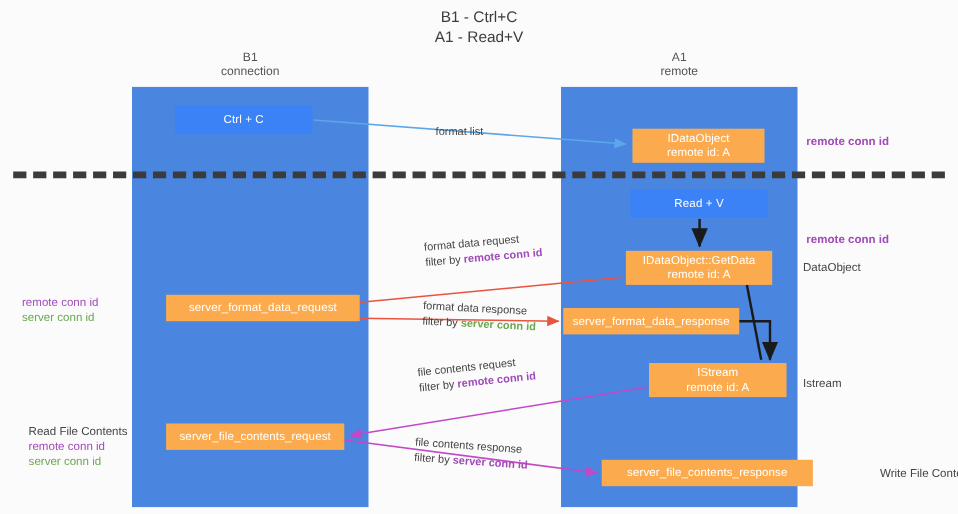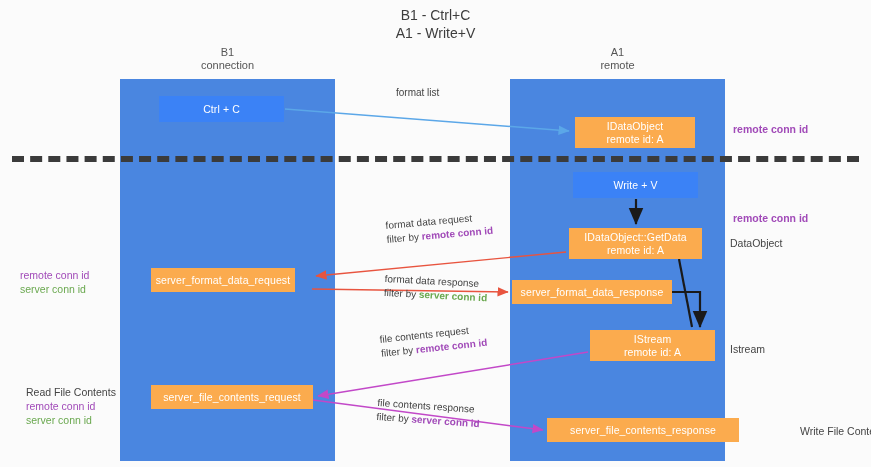"A1 - Write+V" div { text: Write+V -> Read+V }
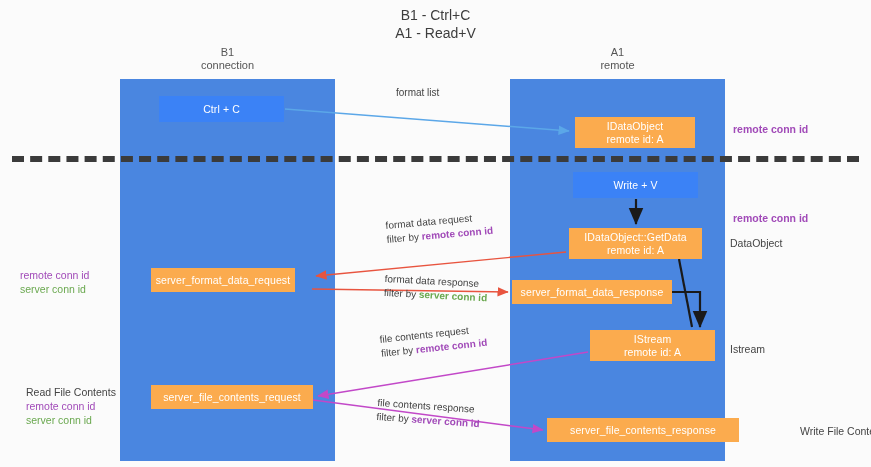"format list" #f-formatlist { top: 86px -> 114px }
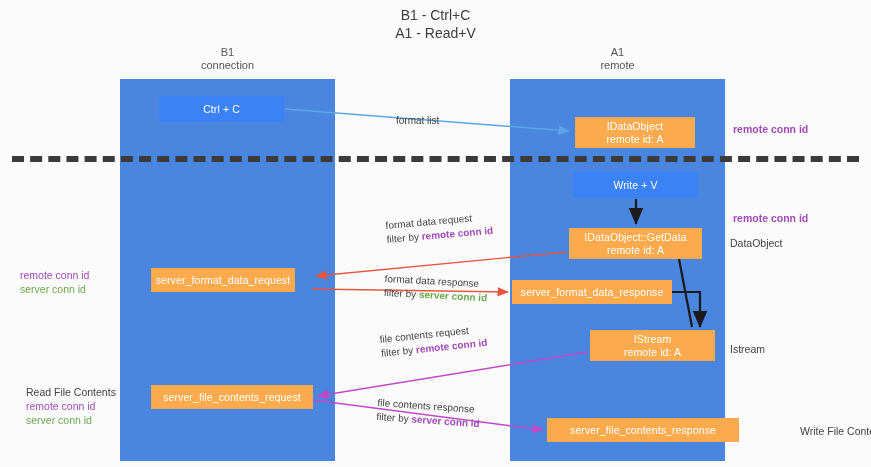"Write + V" span { text: Write -> Read }
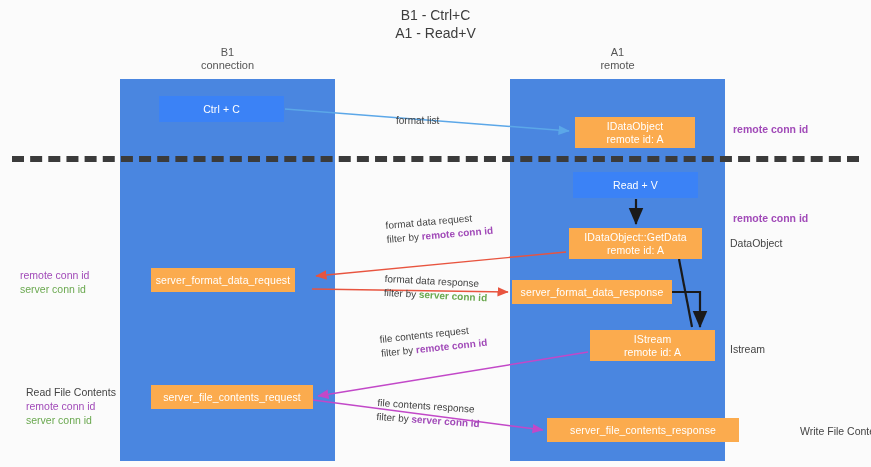"server_format_data_request" #n-sfdreq { width: 144px -> 176px }
